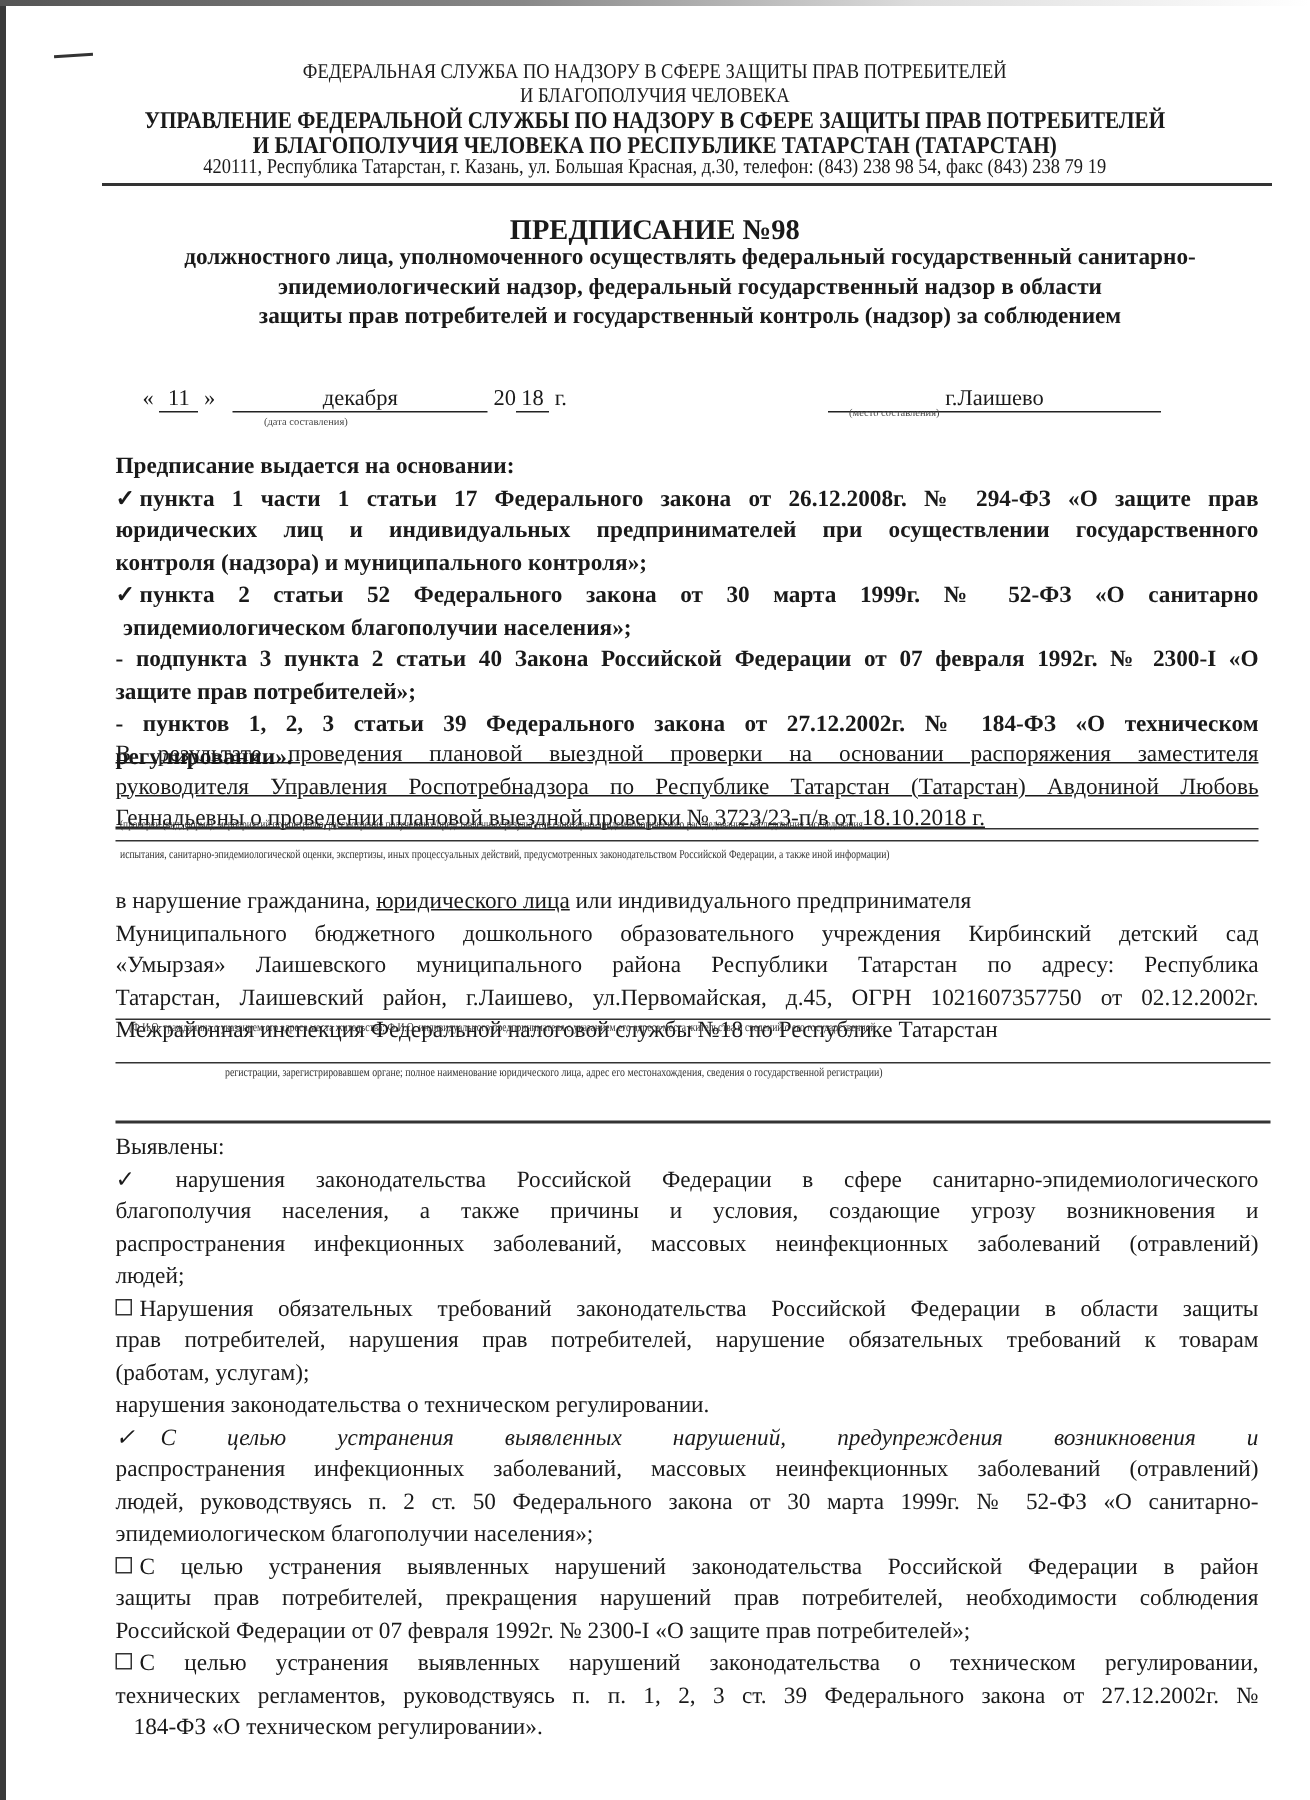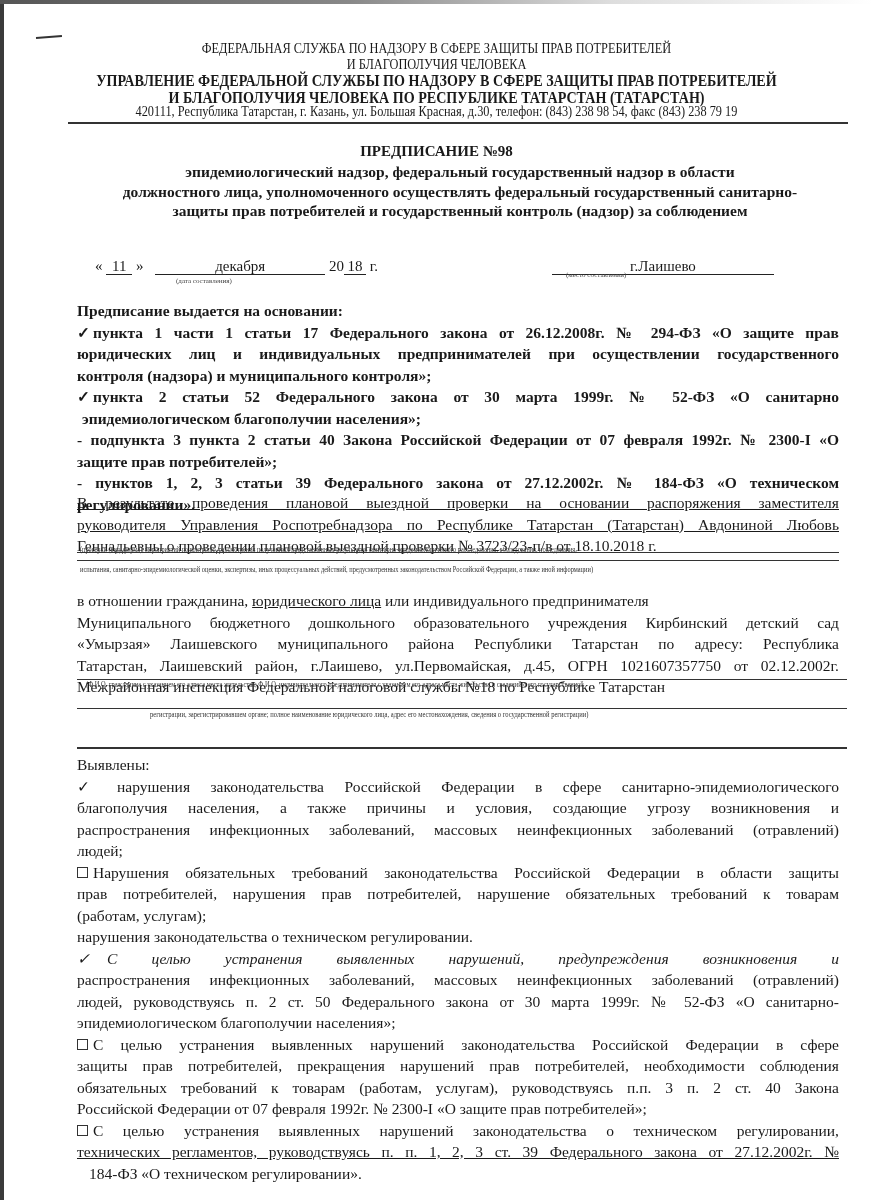"ПРЕДПИСАНИЕ №98" .title { font-size: 15px -> 19px }
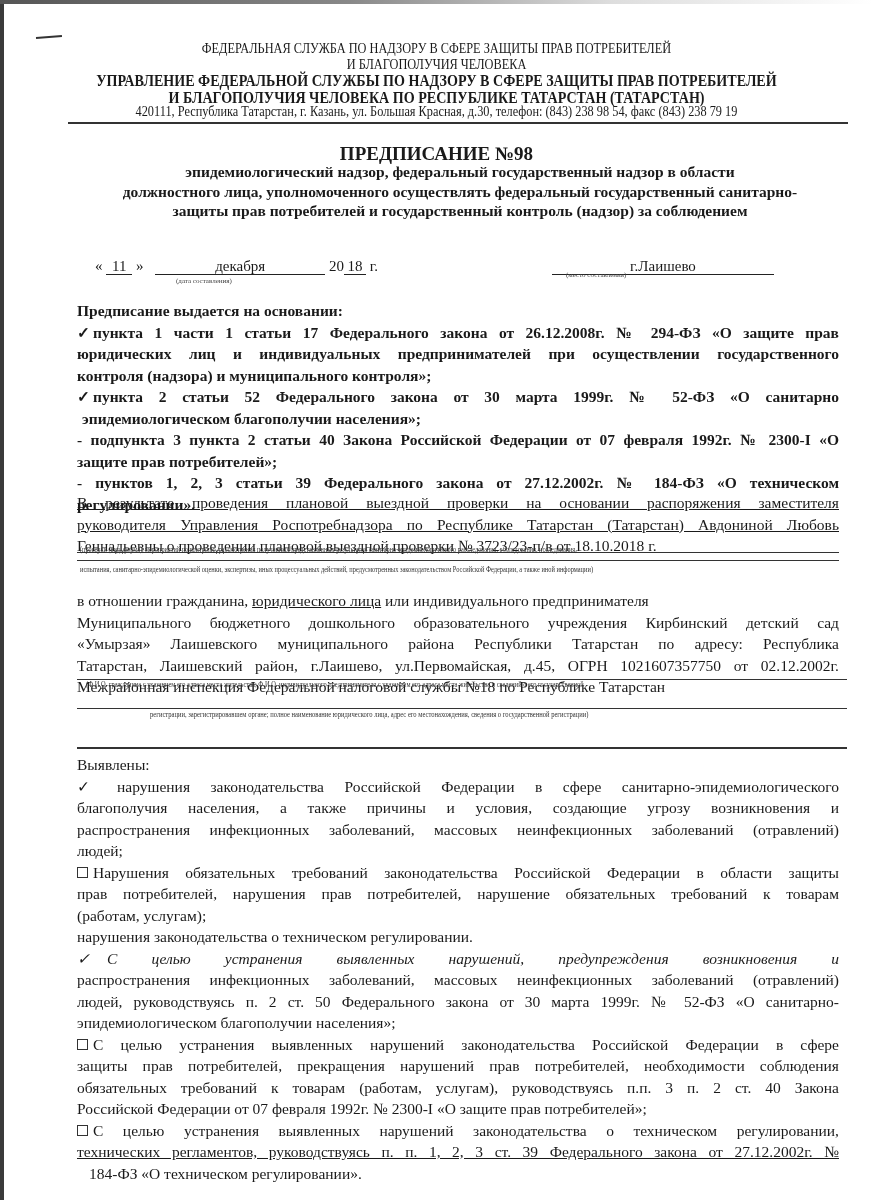"эпидемиологический надзор, федеральный" div { order: before "должностного лица, уполномоченного" -> after "должностного лица, уполномоченного" }
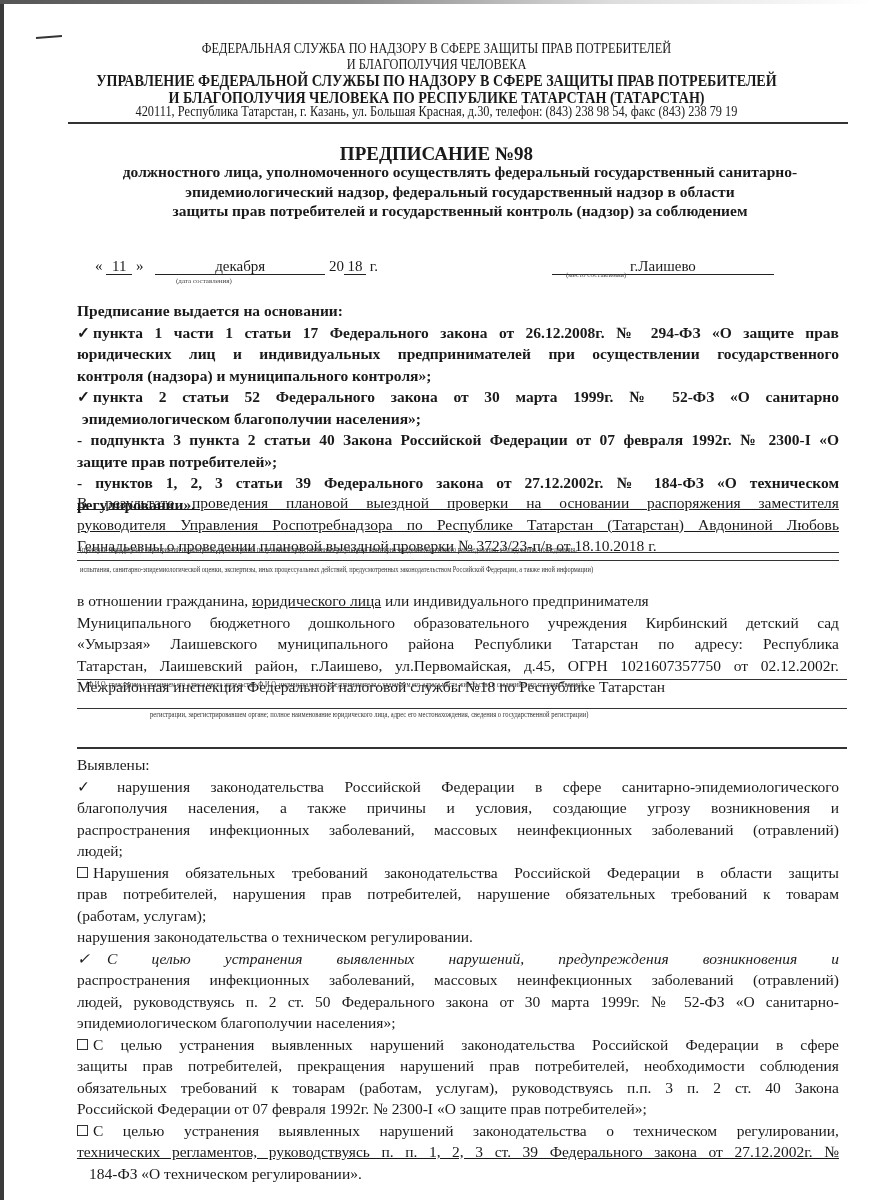"в отношении гражданина," span { text: отношении -> нарушение }
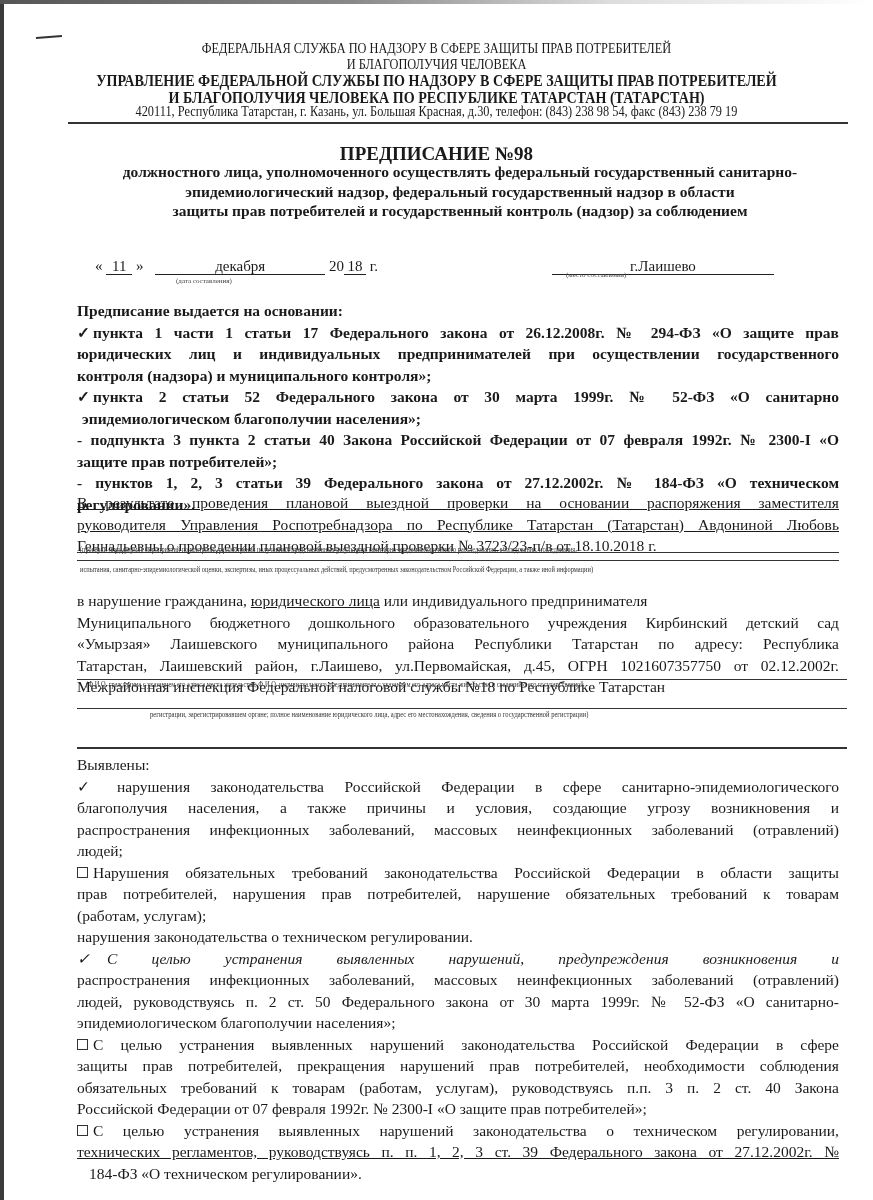"С целью устранения выявленных нарушений законодательства" span { text: сфере -> район }
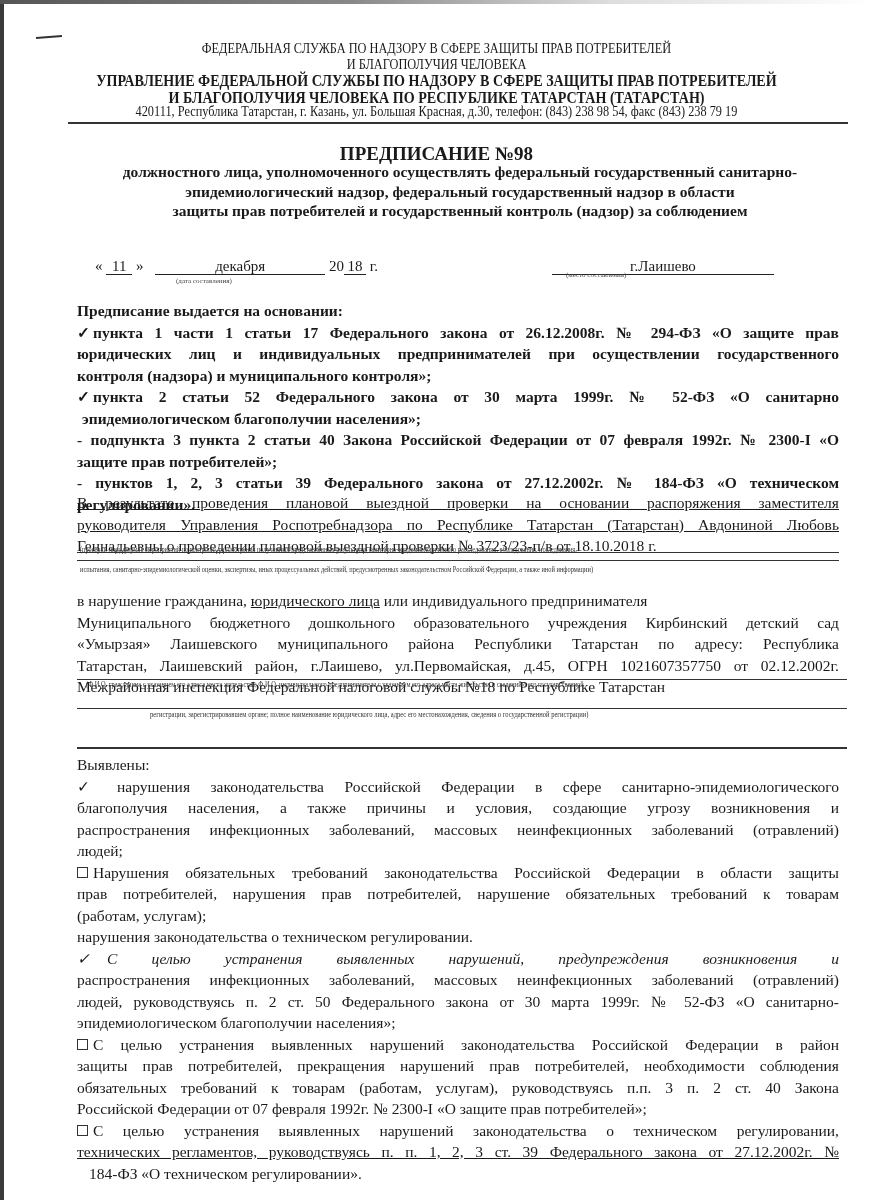"обязательных требований к товарам" span.just { html: <span>обязательных требований к товарам (работам, услугам), руководствуясь п.п. 3 п. 2 ст. 40 Закона</span> -> none }
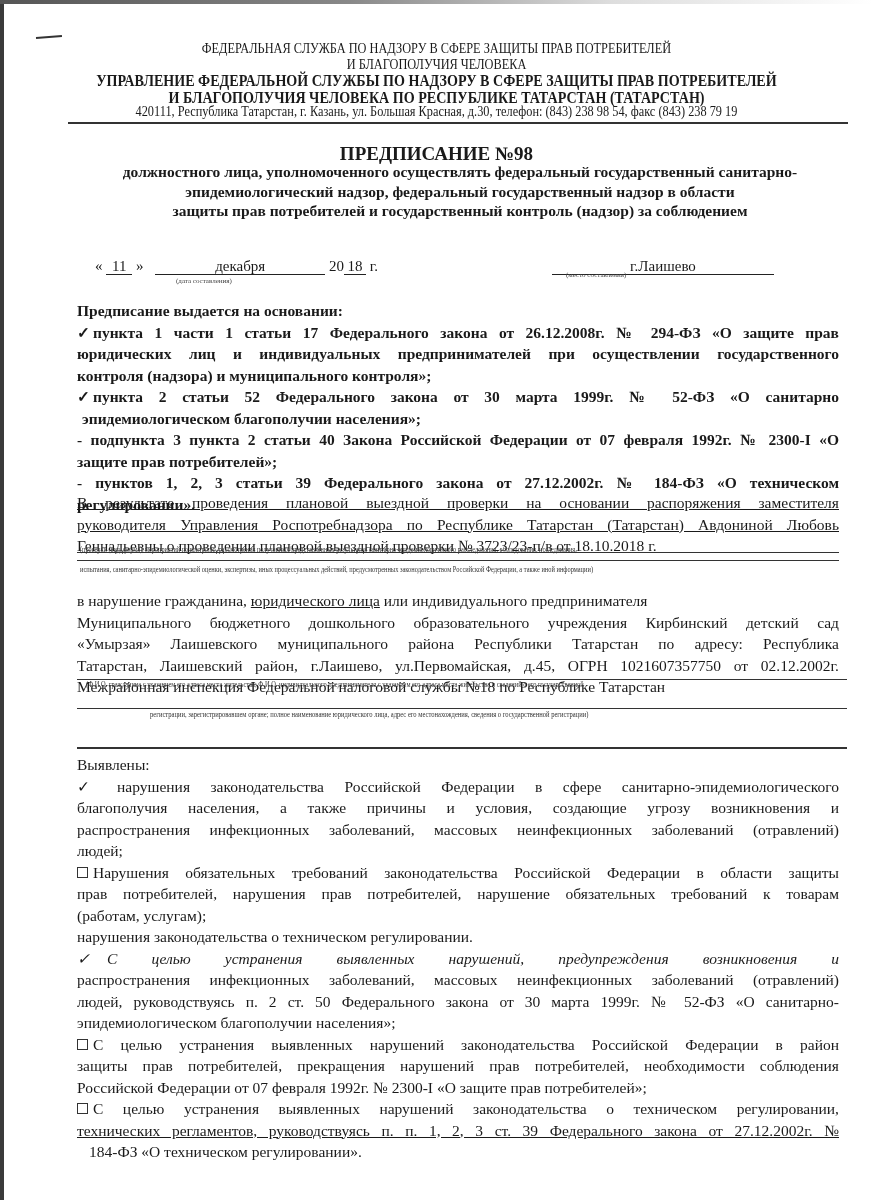"технических регламентов, руководствуясь" span.just { text-decoration: underline -> none }
